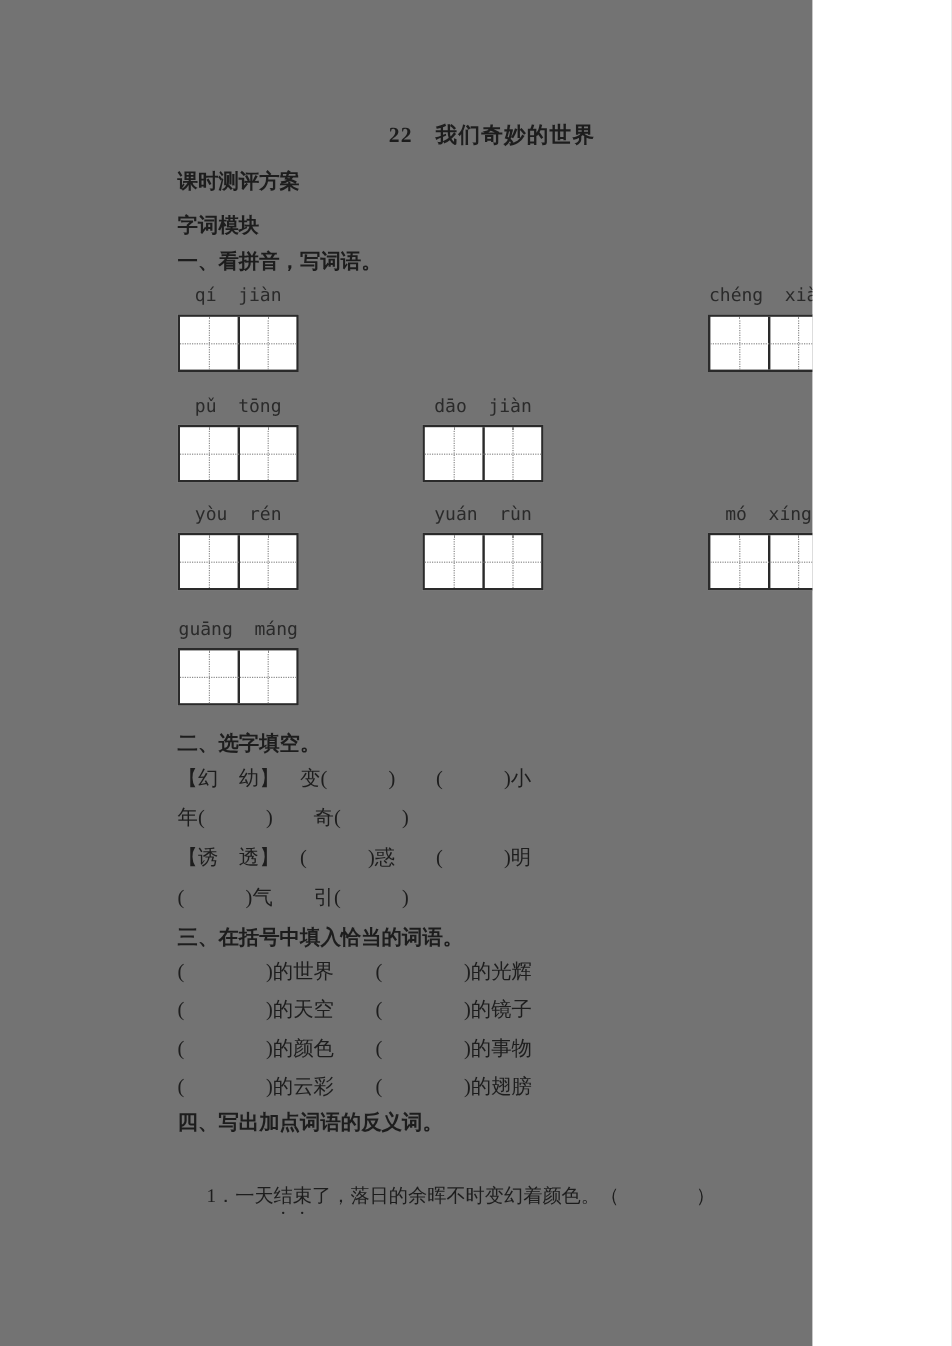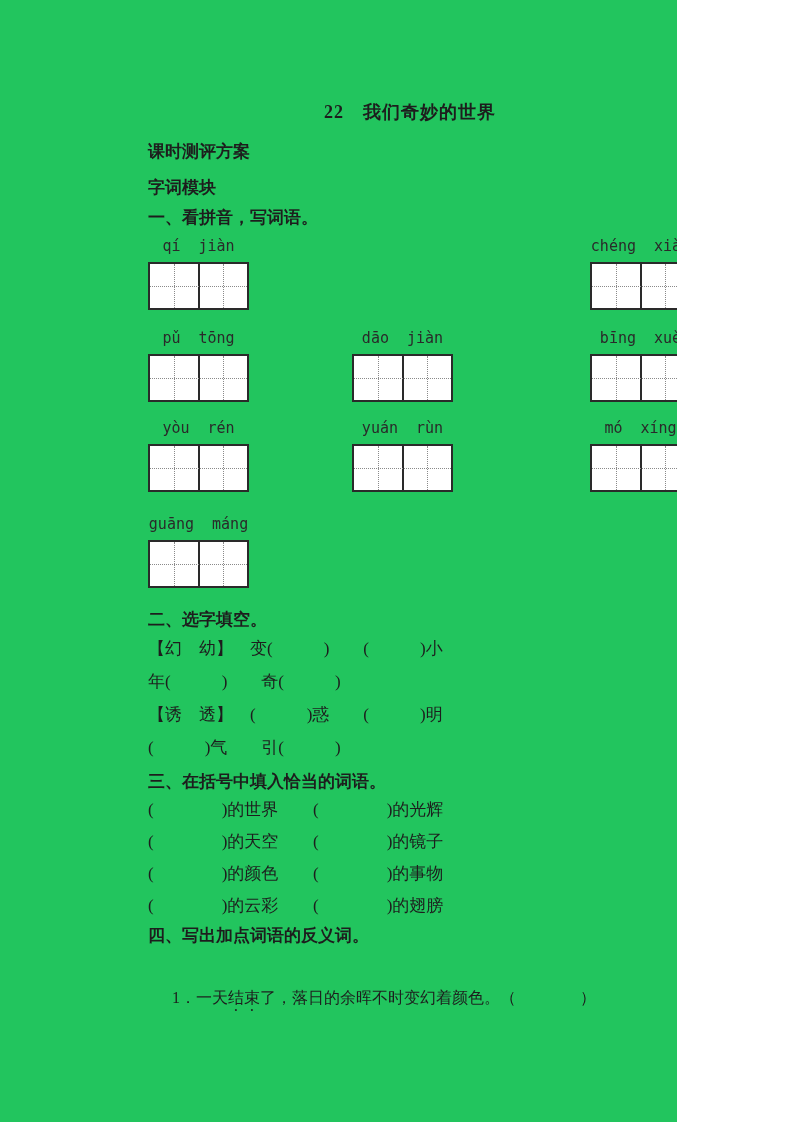"22 我们奇妙的世界" .page { background: #22c55e -> #737373 }
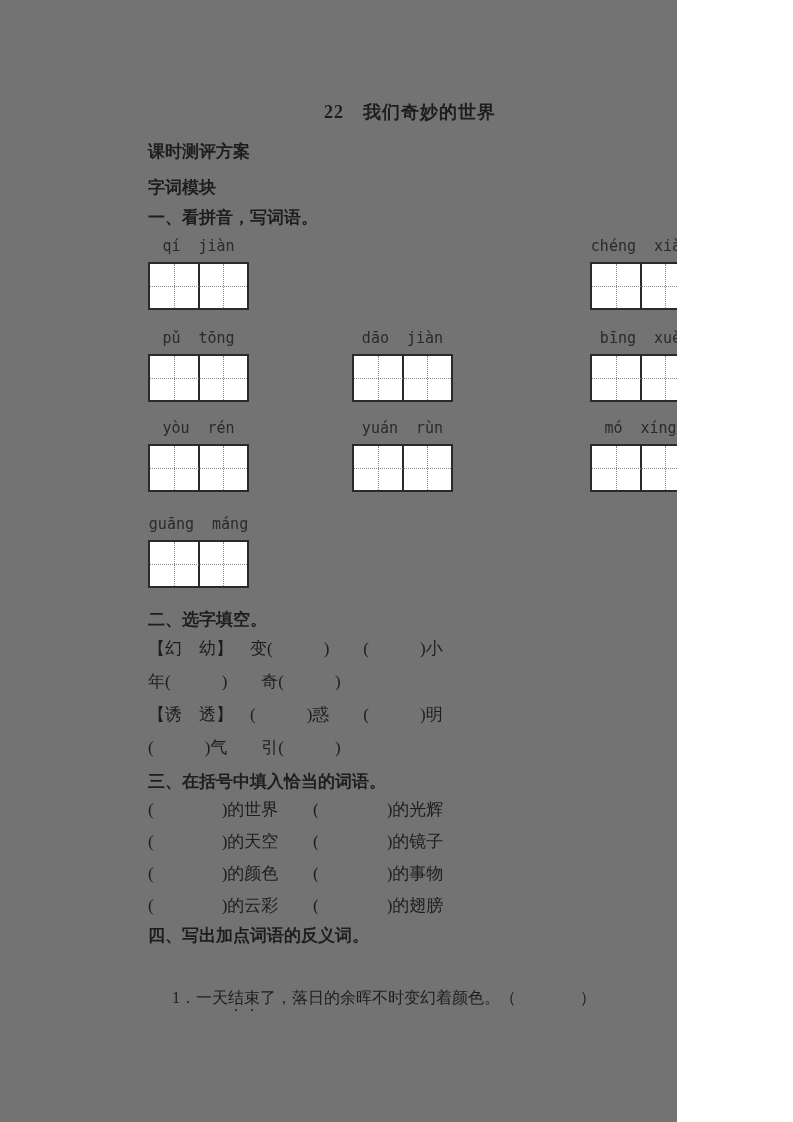"bīng xuě" div.pyunit { html: <div> <div>bīng xuě</div> <div> <div></div> <div></div> </div> </div> -> none }
